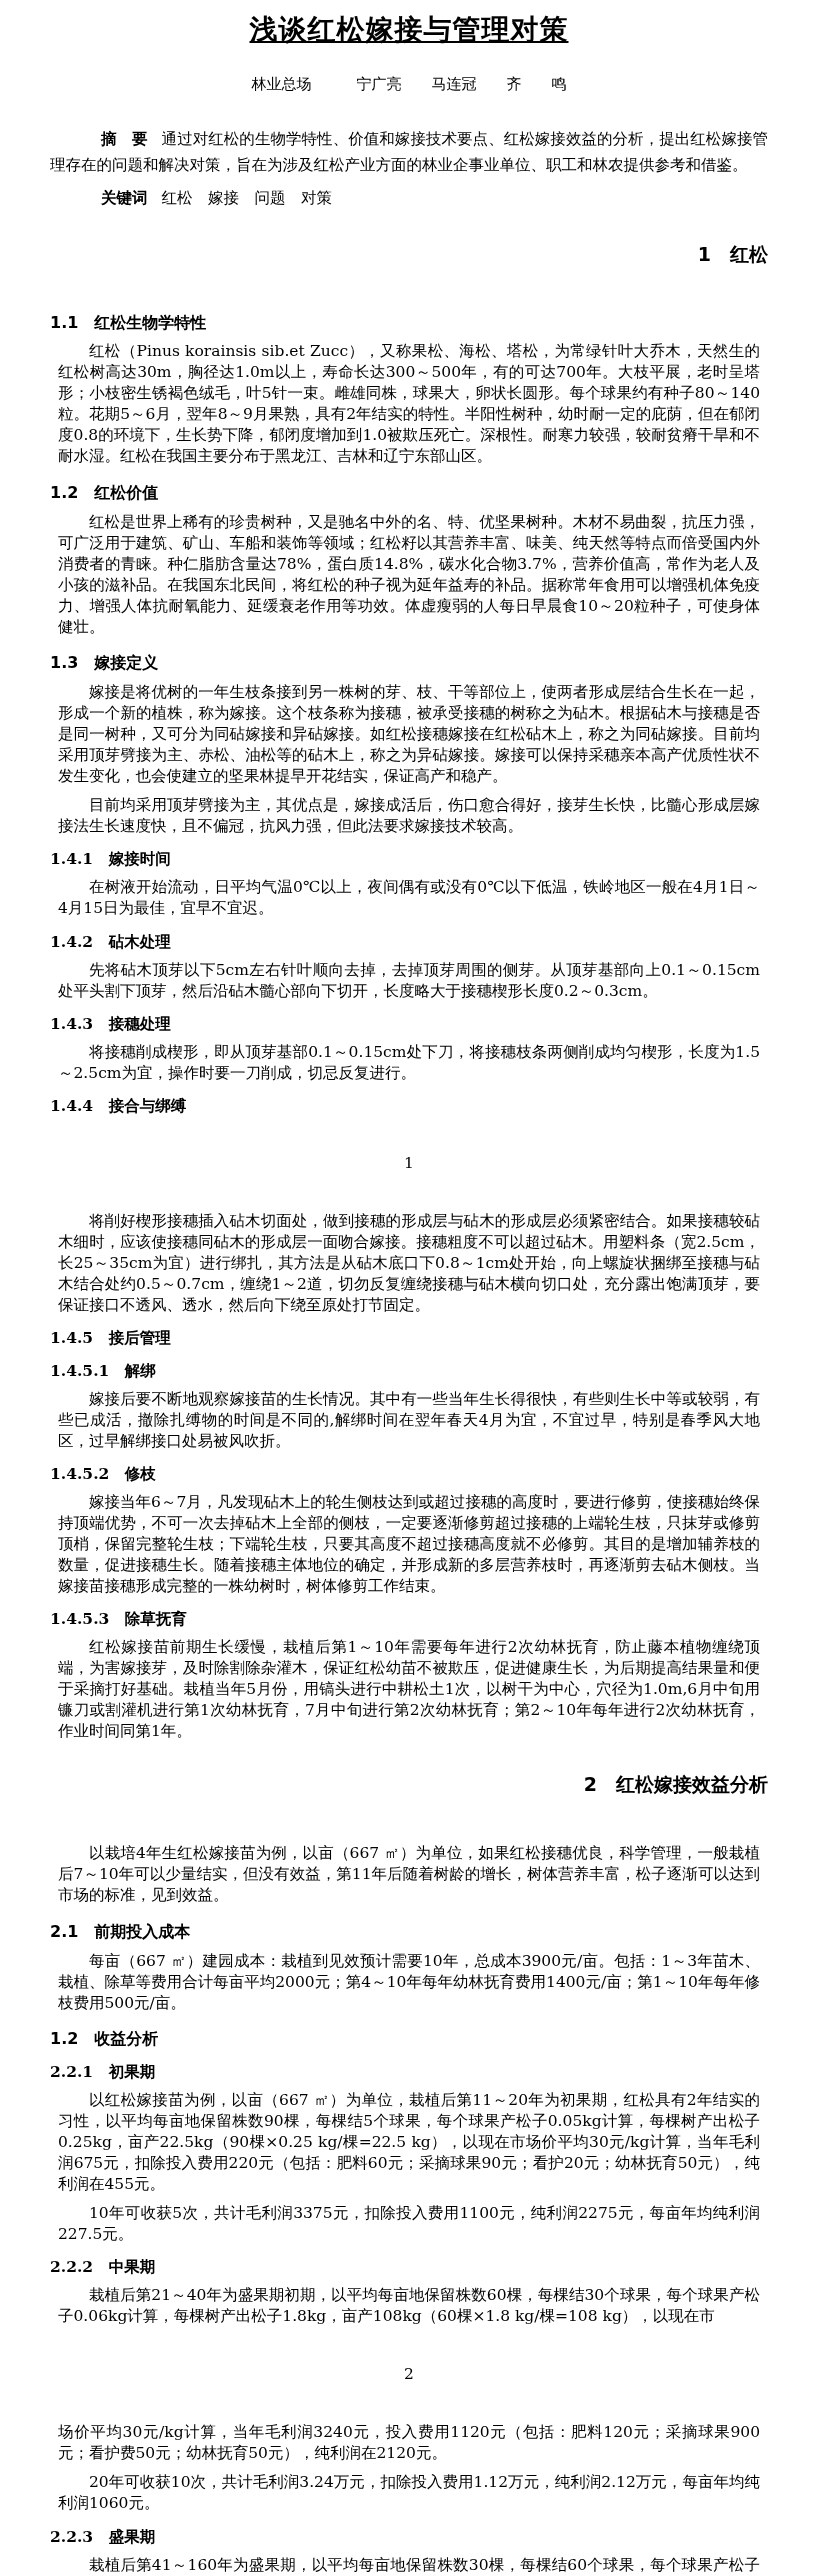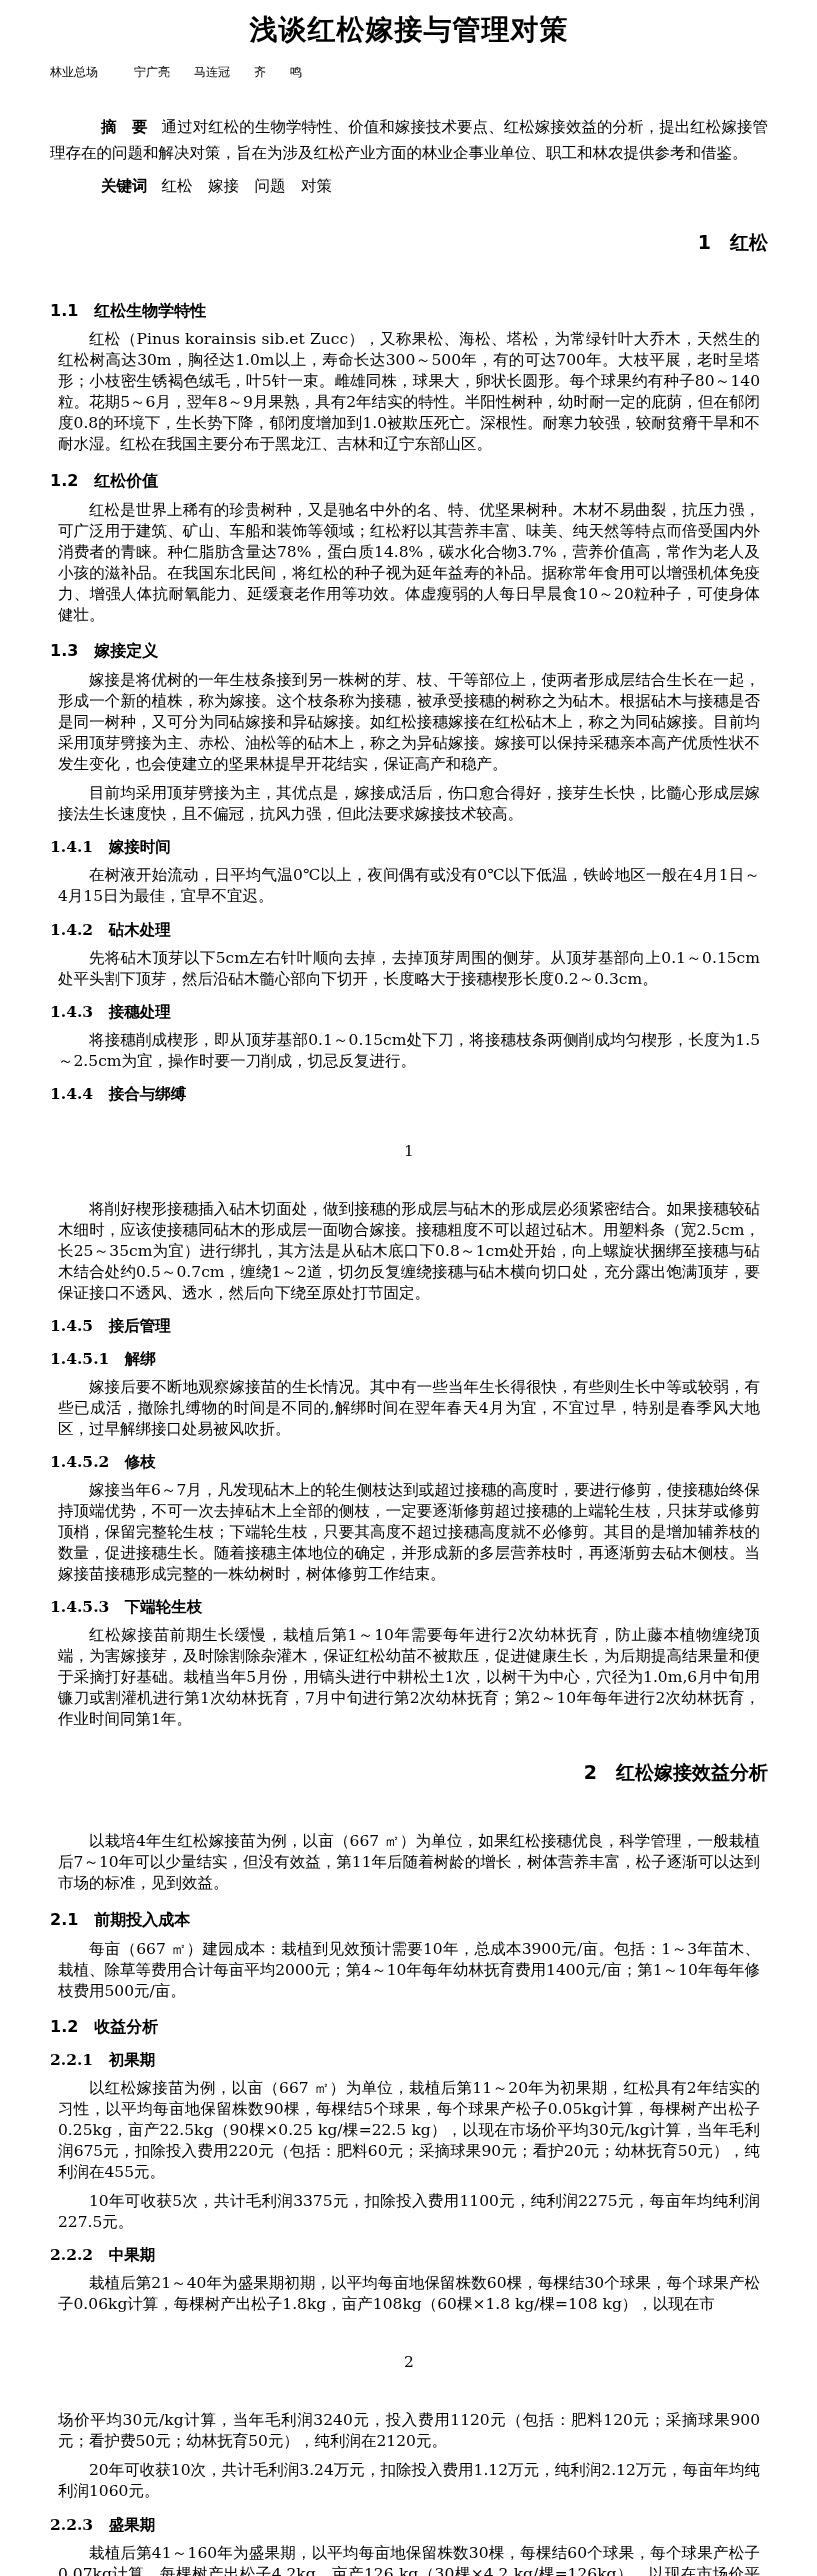"浅谈红松嫁接与管理对策" .title { margin: 0 0 15px 0 -> 0 0 27px 0; text-decoration: none -> underline }
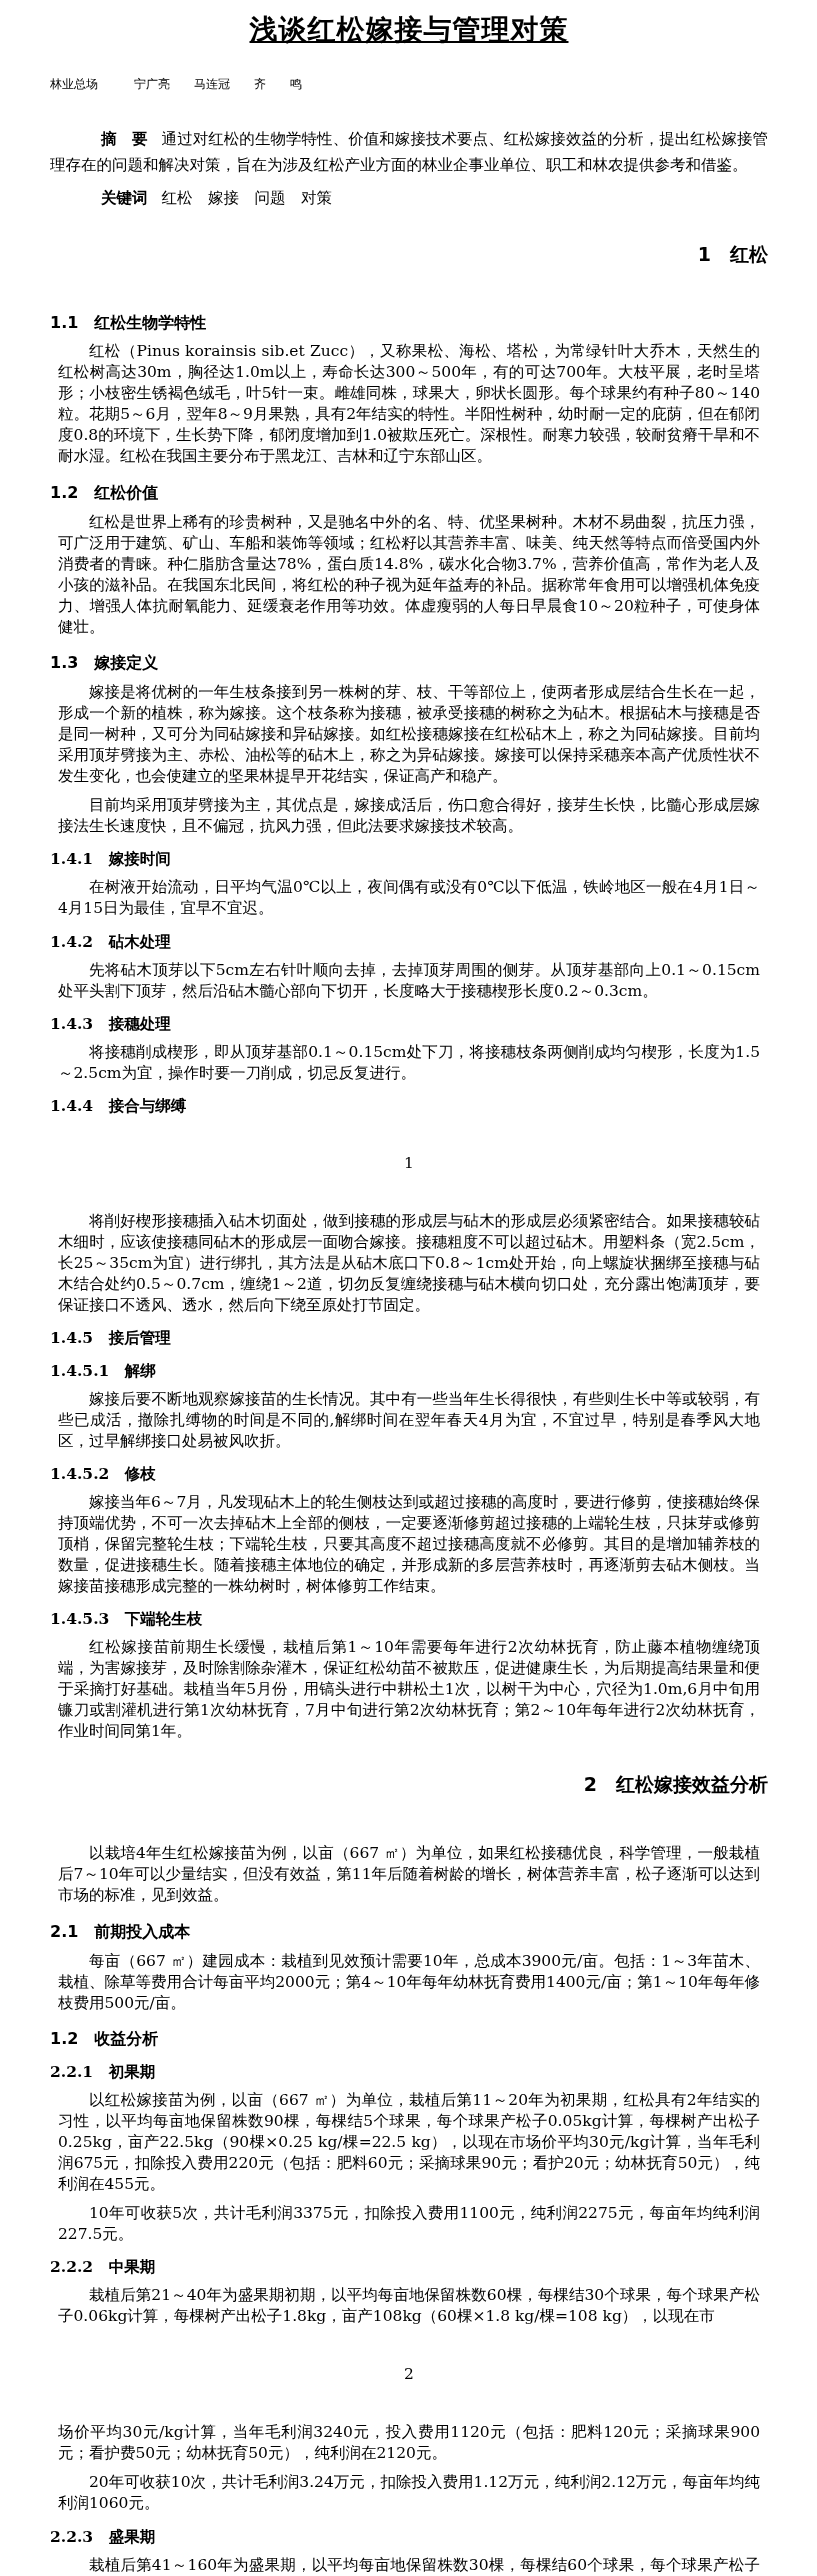"林业总场 宁广亮 马连冠 齐 鸣" .authors { font-size: 12px -> 15px; text-align: left -> center }
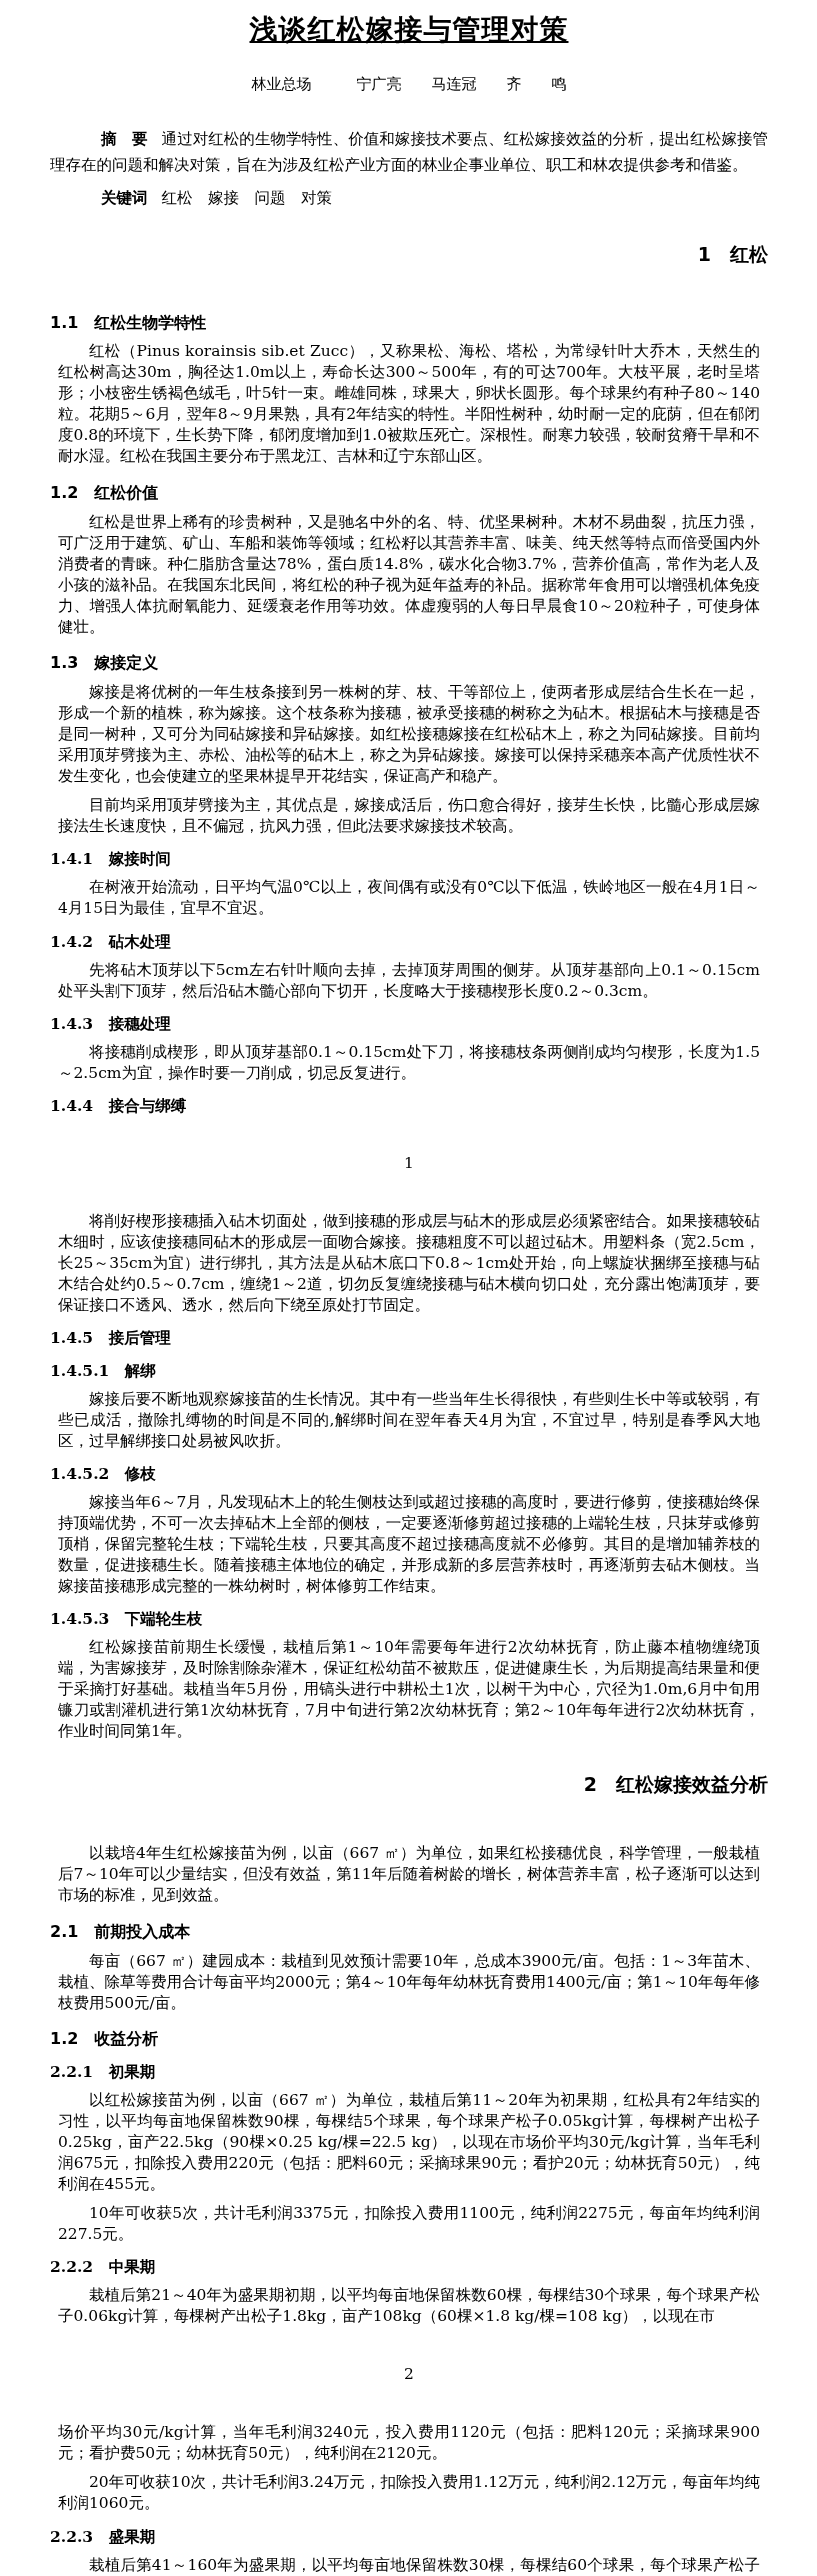"1.4.5.3 下端轮生枝" h4.h3 { text: 下端轮生枝 -> 除草抚育 }
